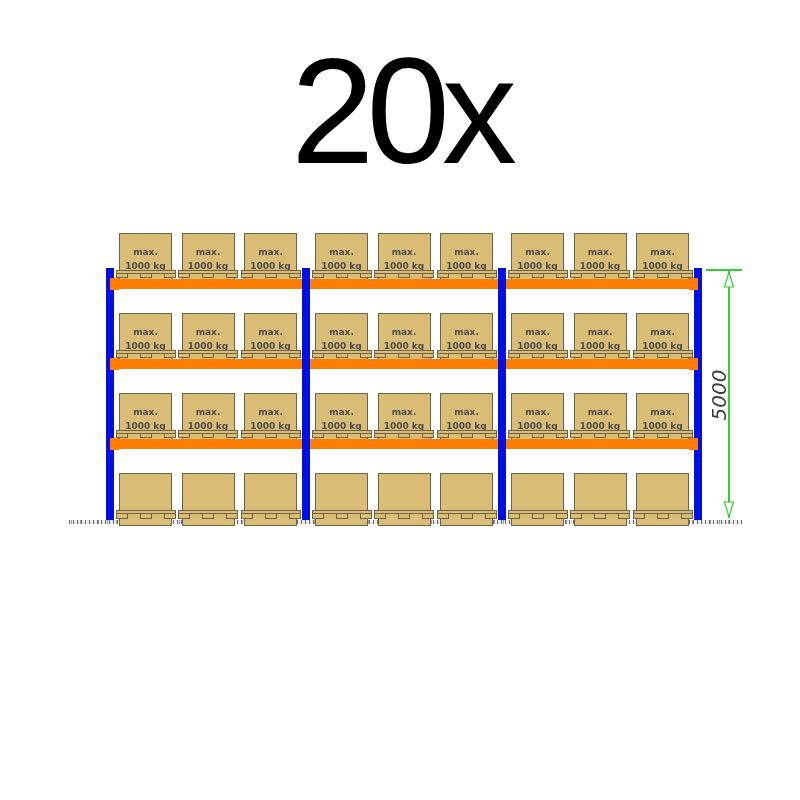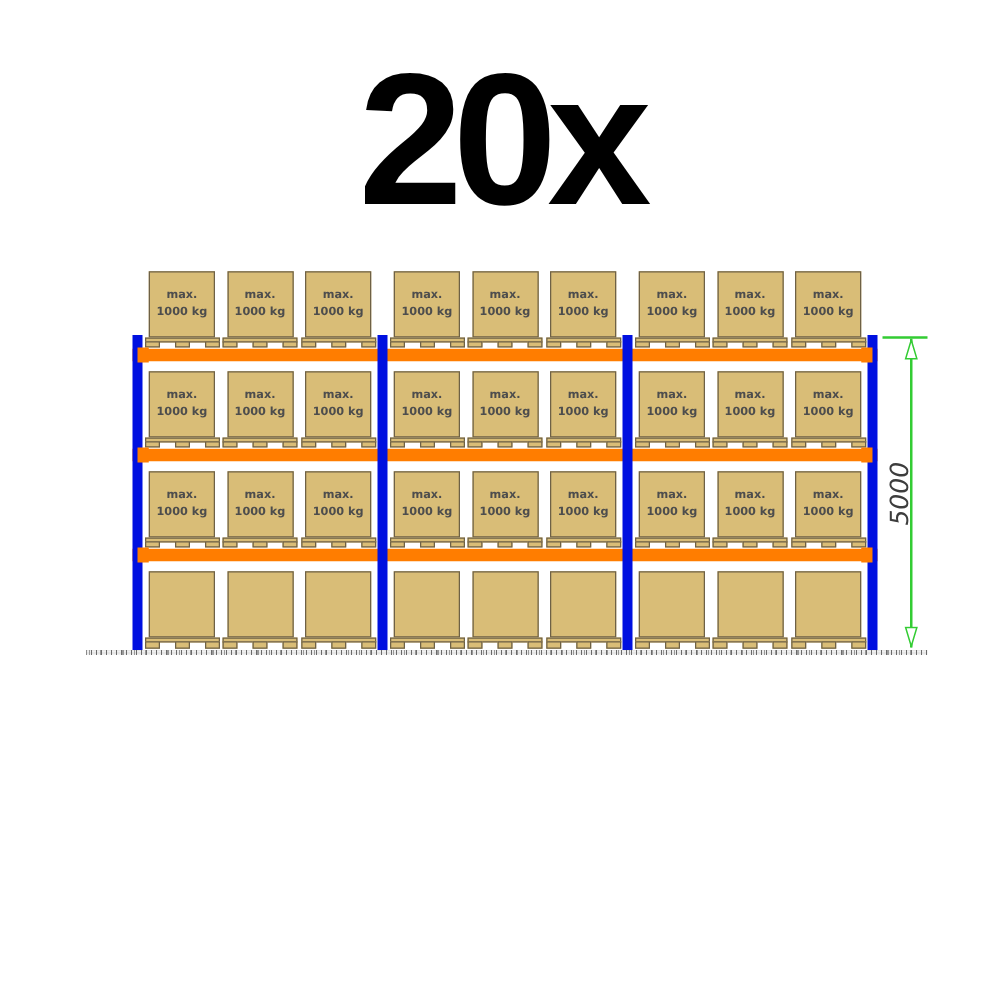"20x" .multiplier { font-weight: 700 -> 400 }
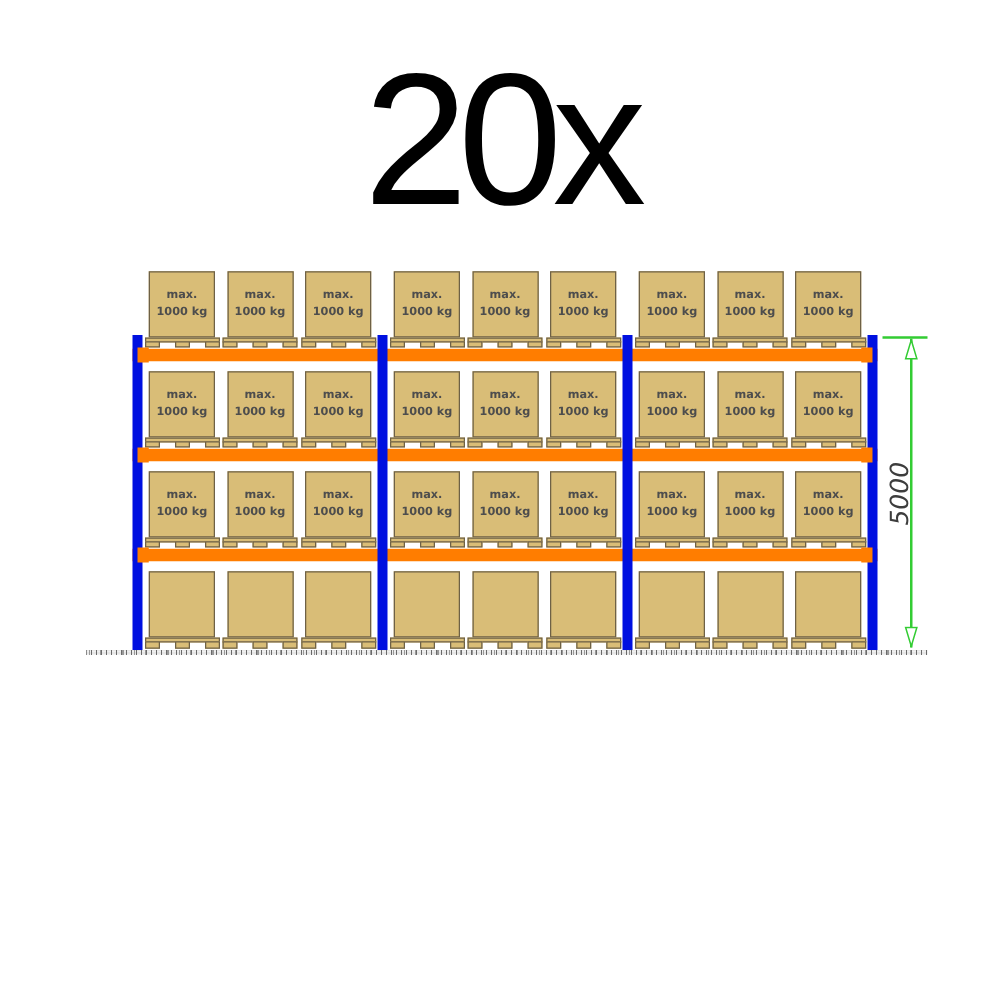"max." .box { top: 0 -> 16px }
